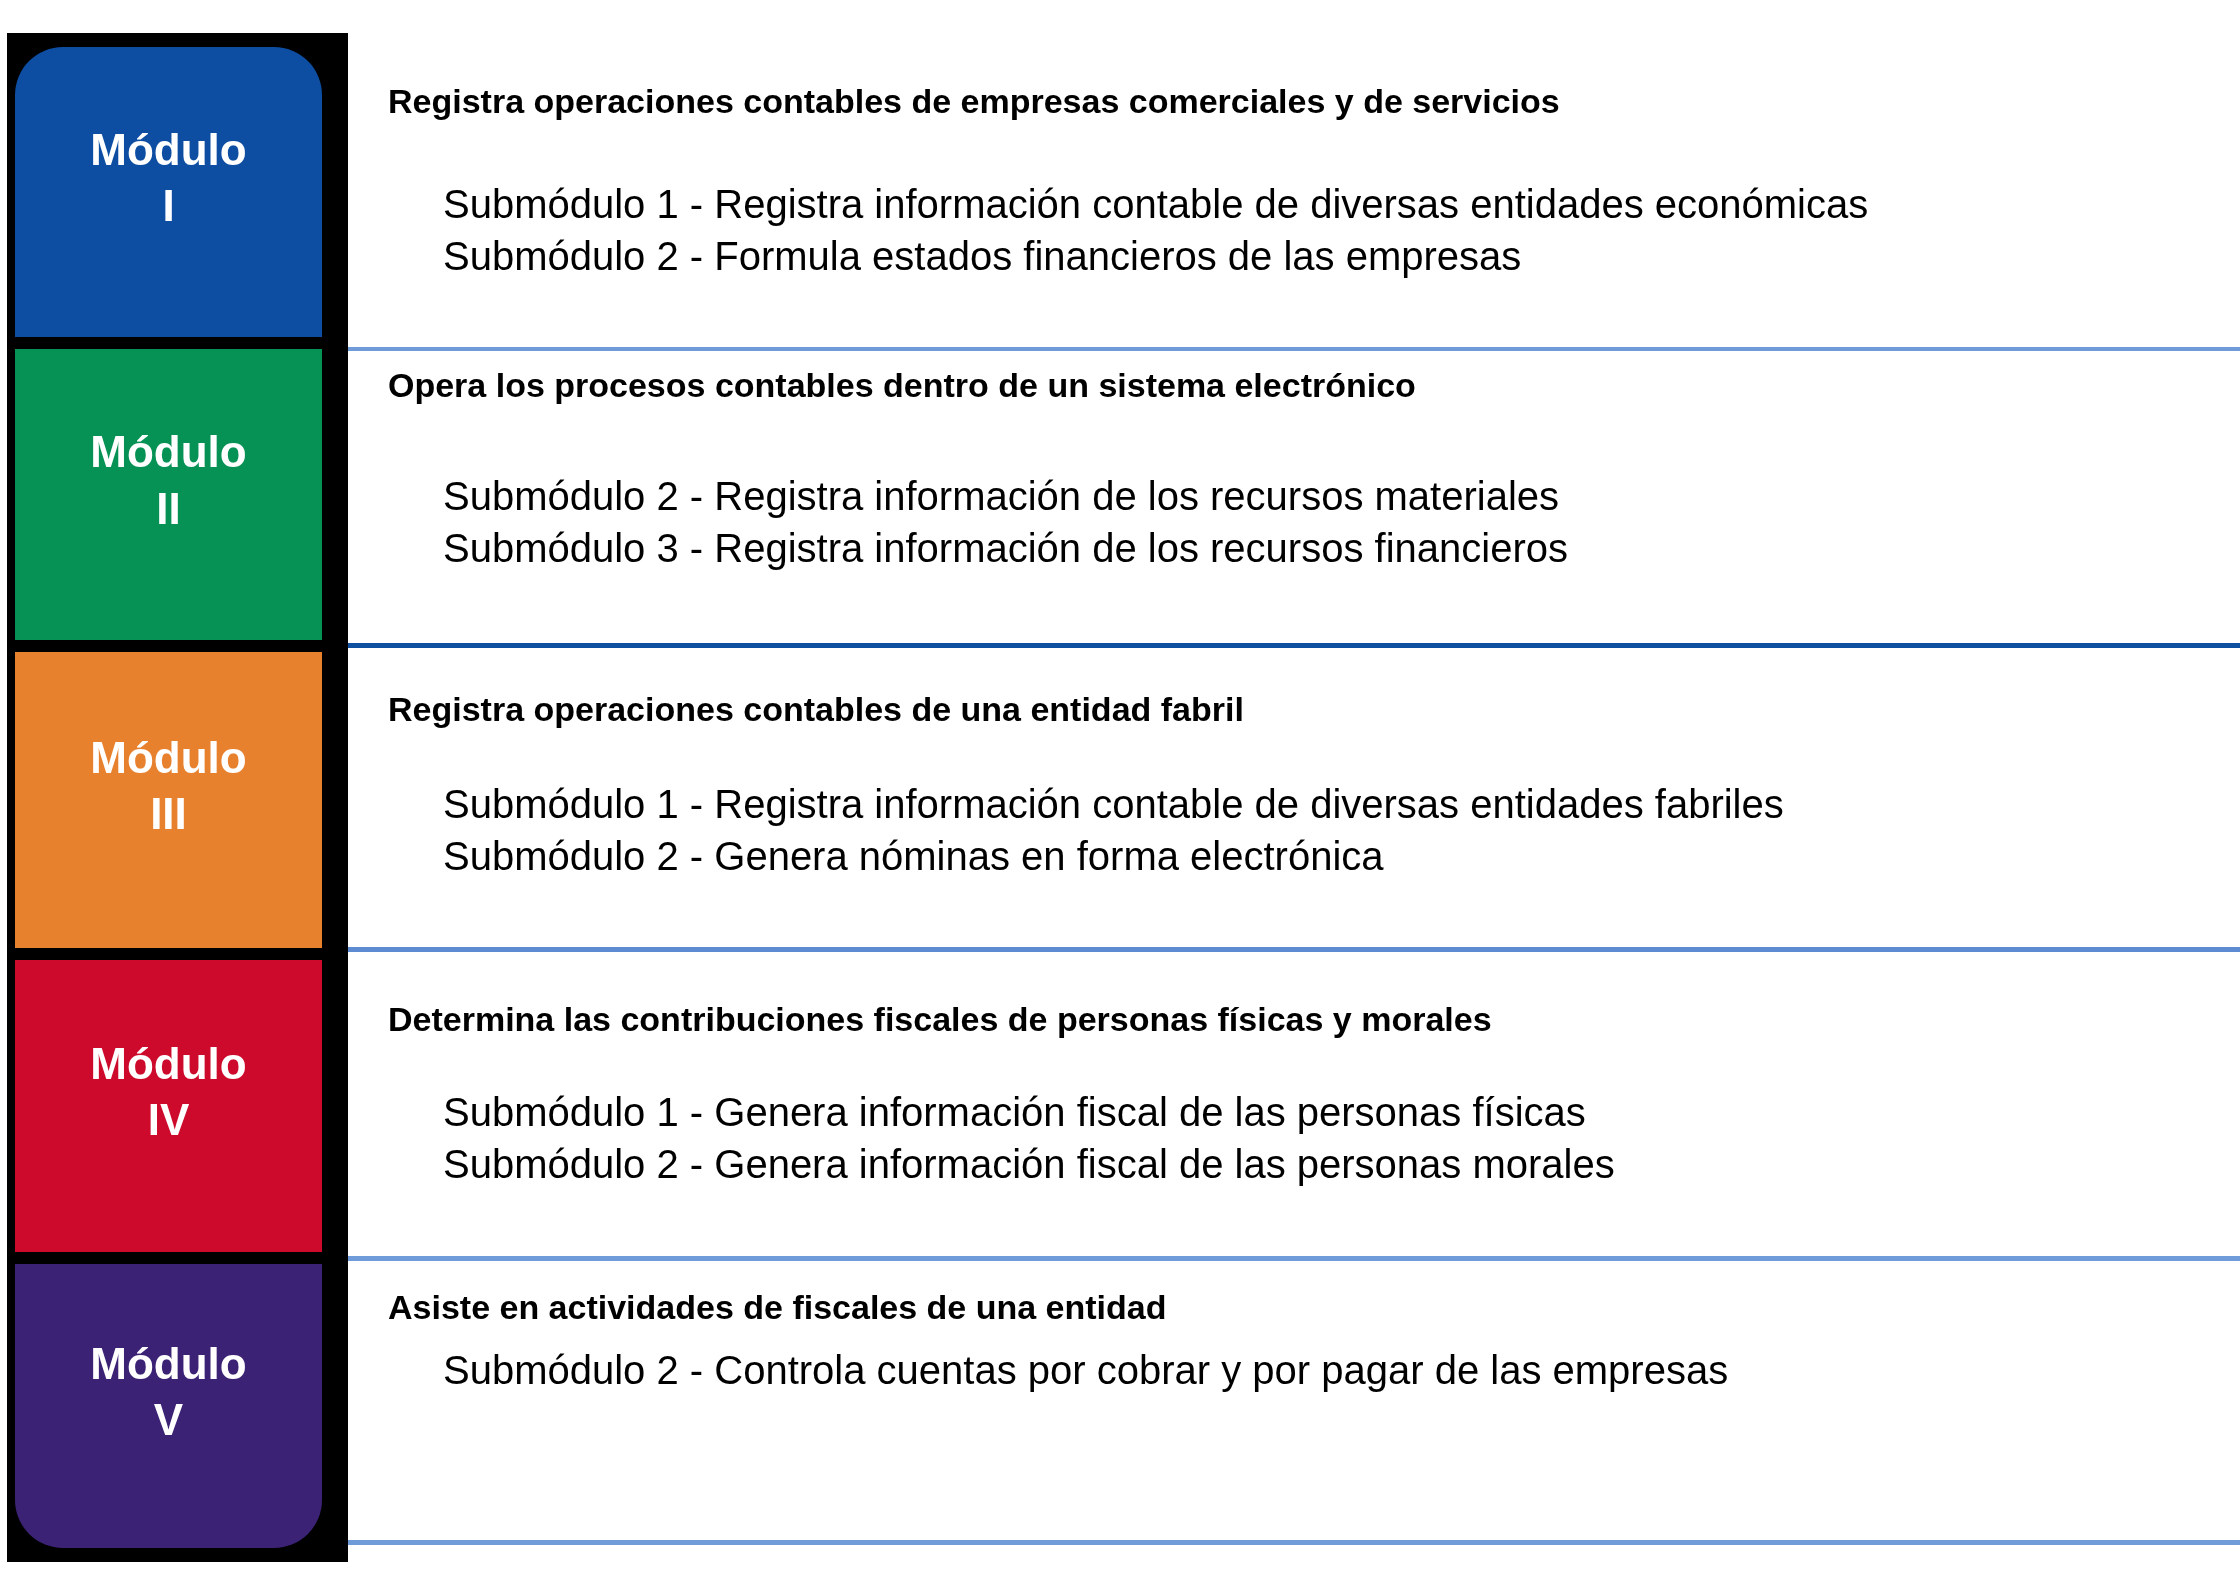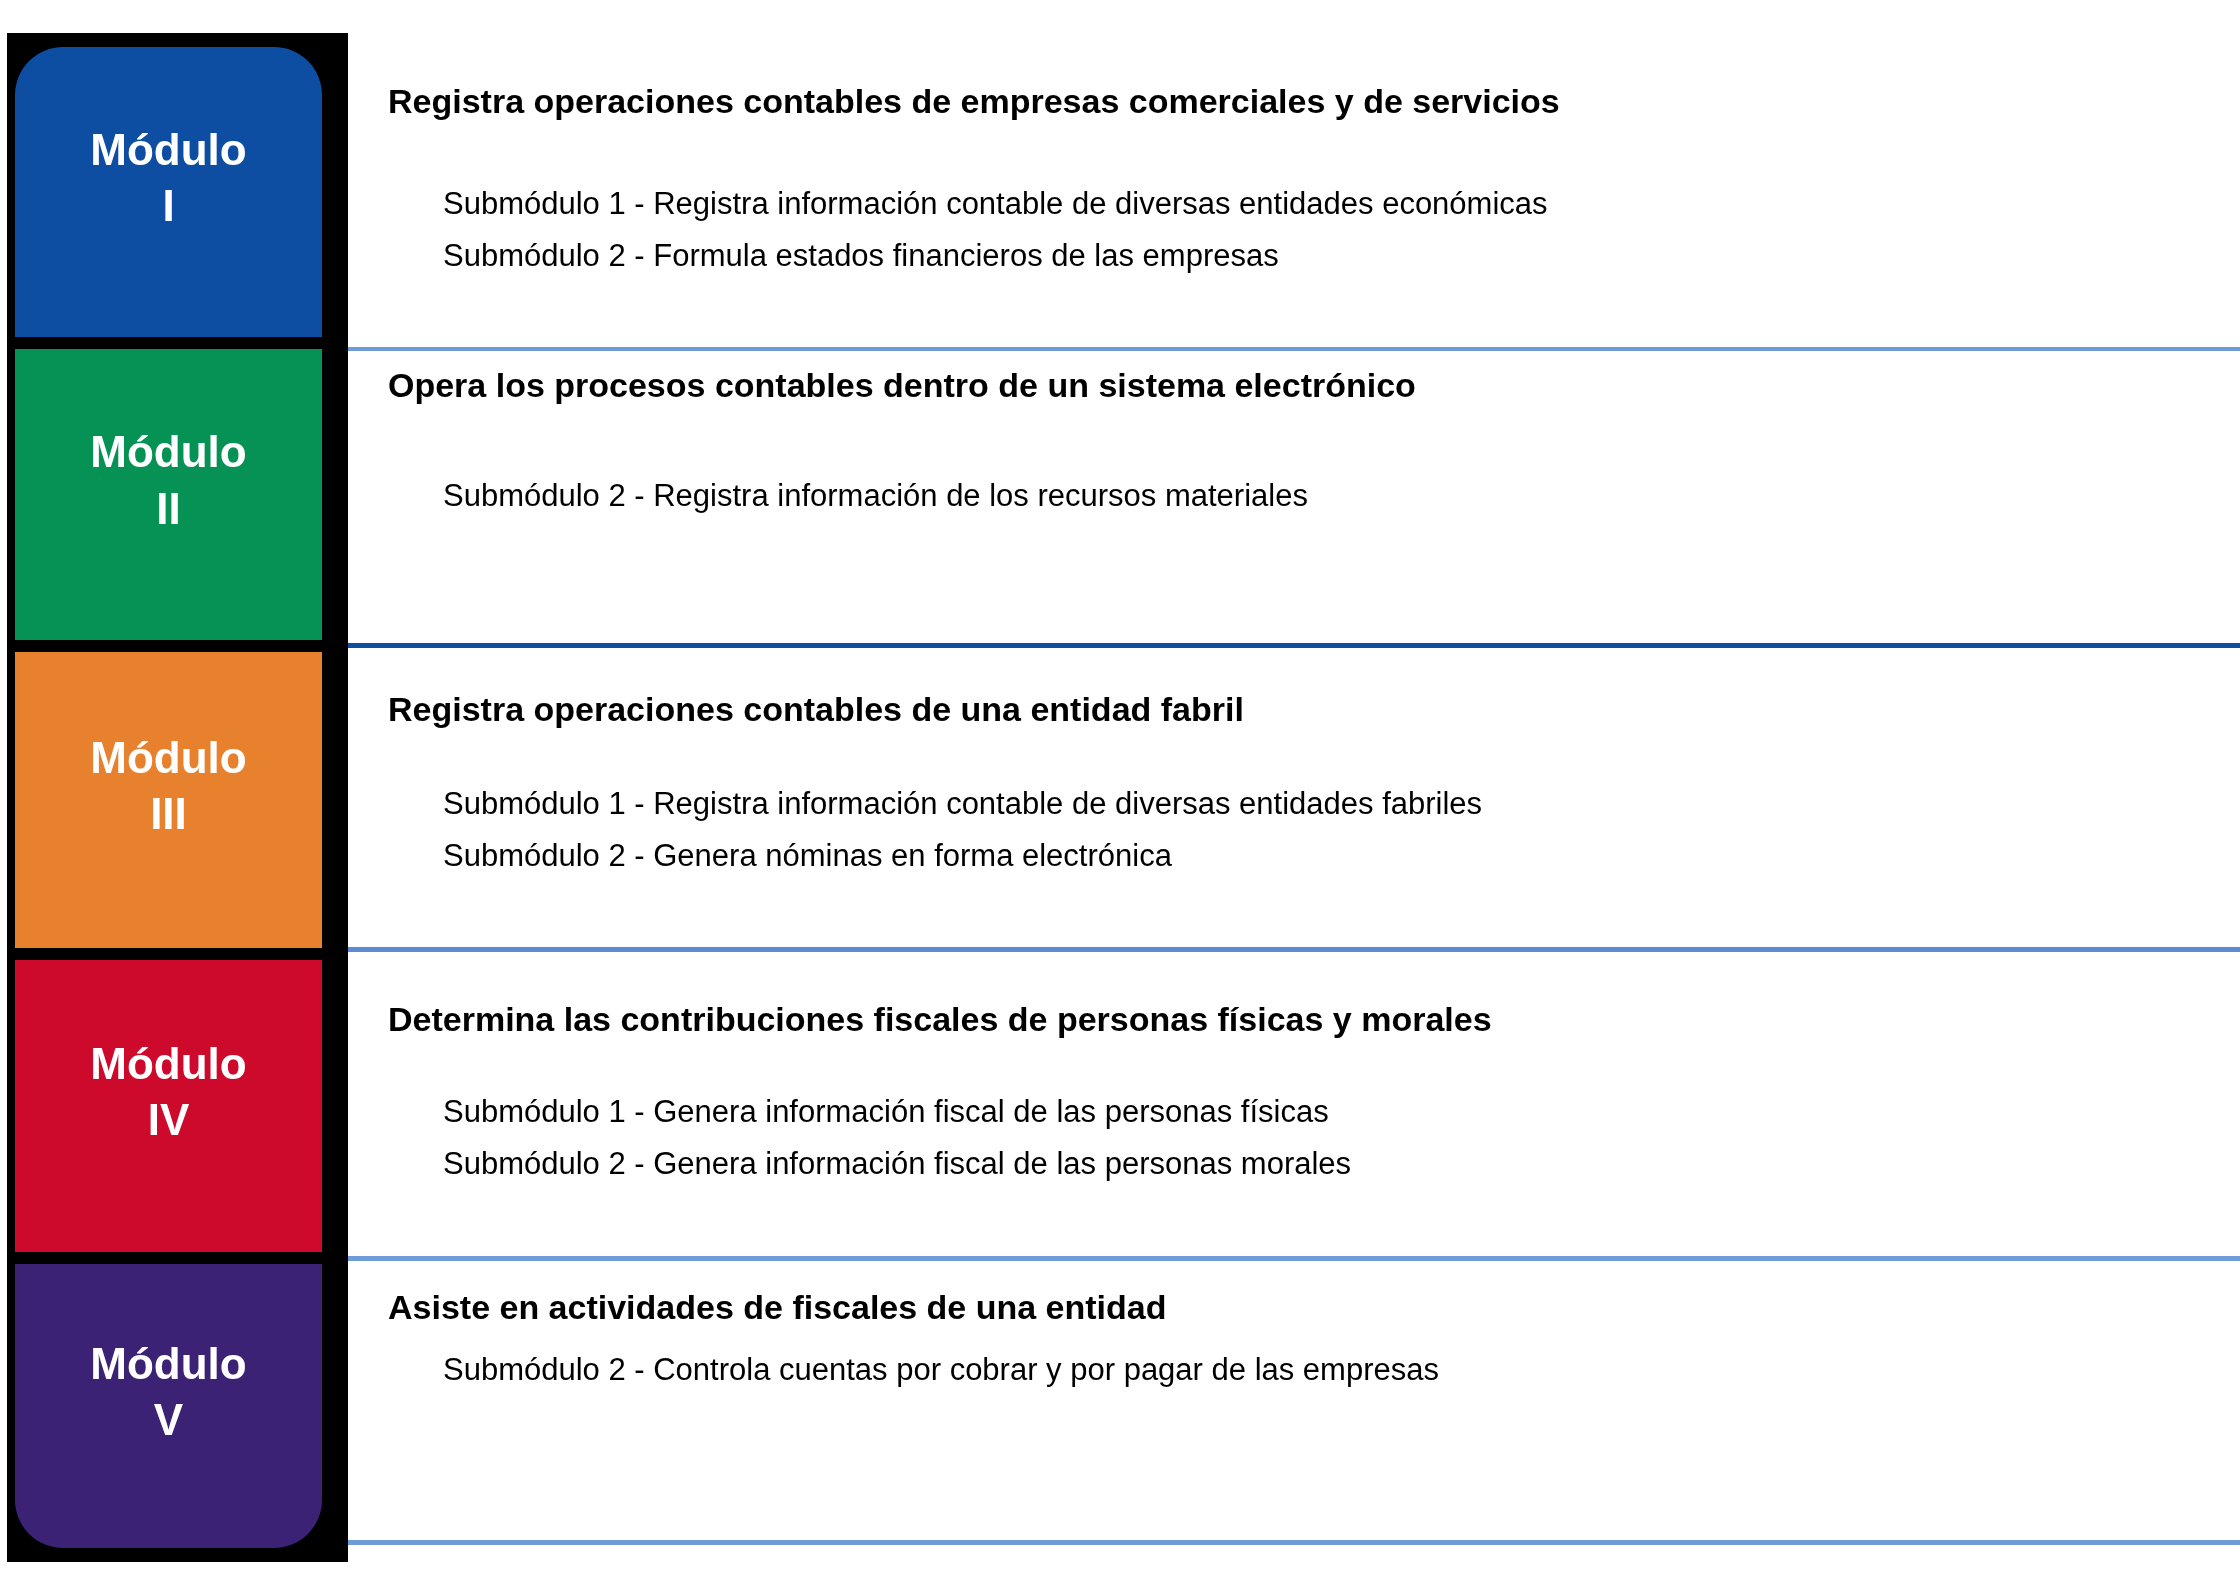"Submódulo 1 - Registra información" .sublist p { font-size: 31px -> 40px }
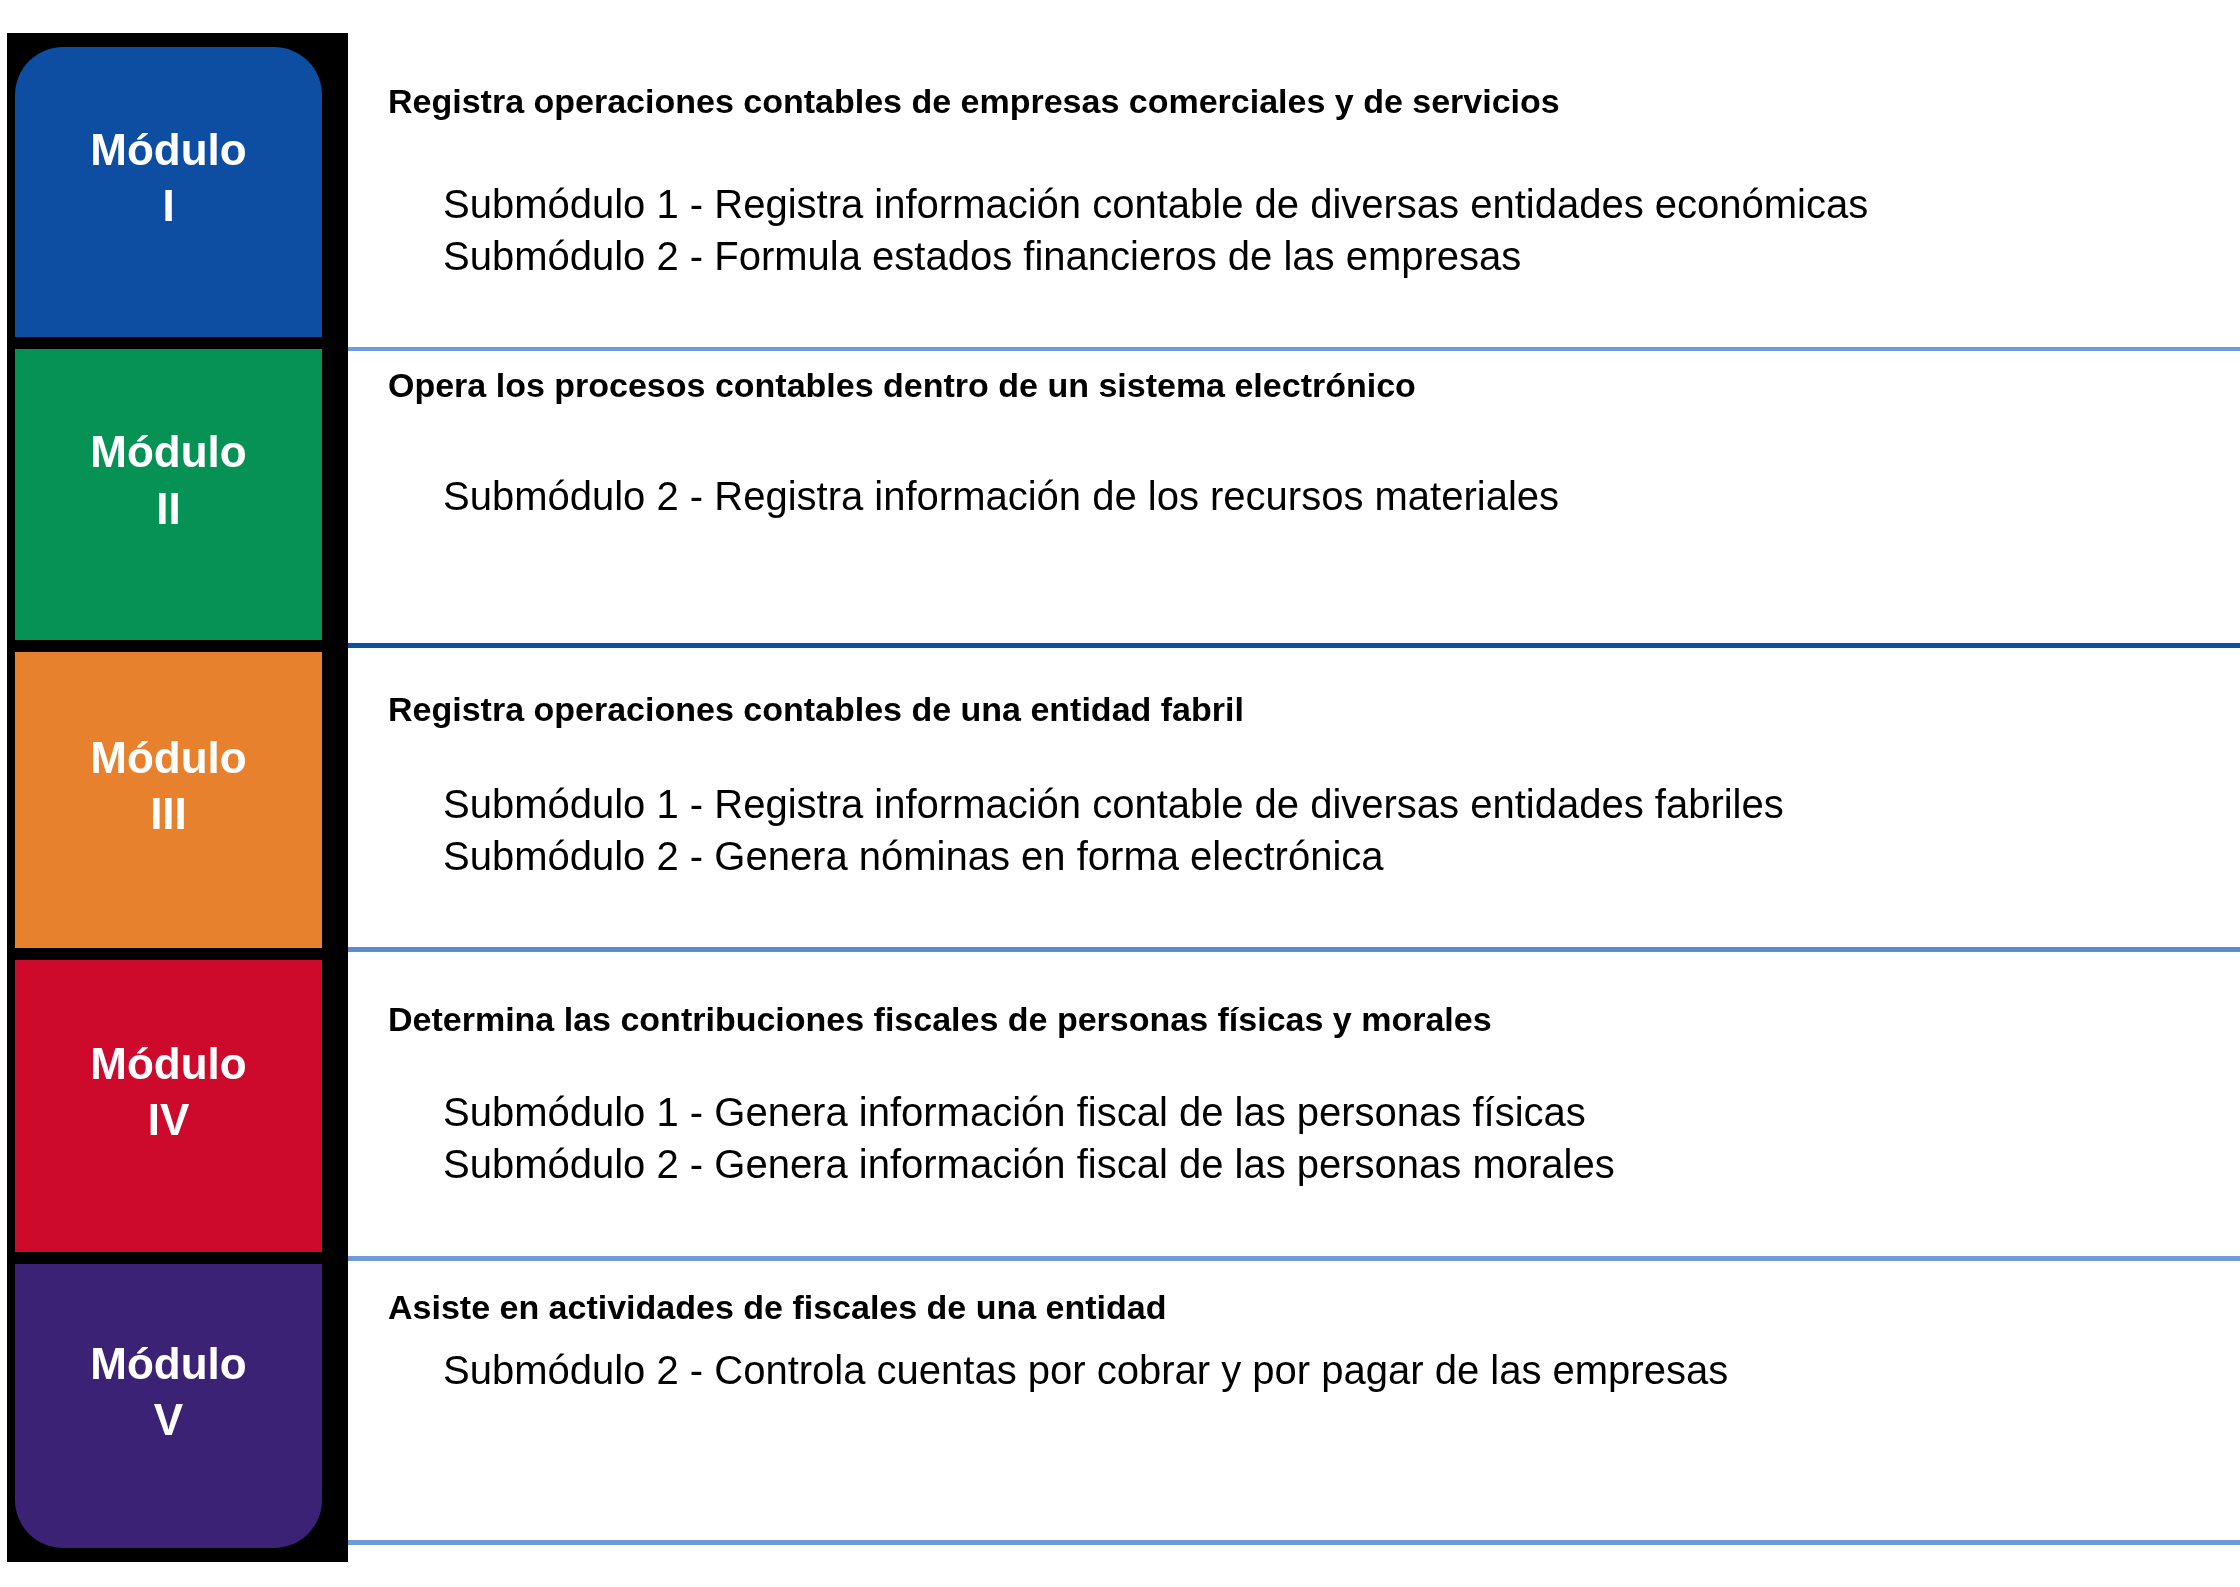"Submódulo 3 - Registra información" p { html: none -> <p>Submódulo 3 - Registra información de los recursos financieros</p> }
